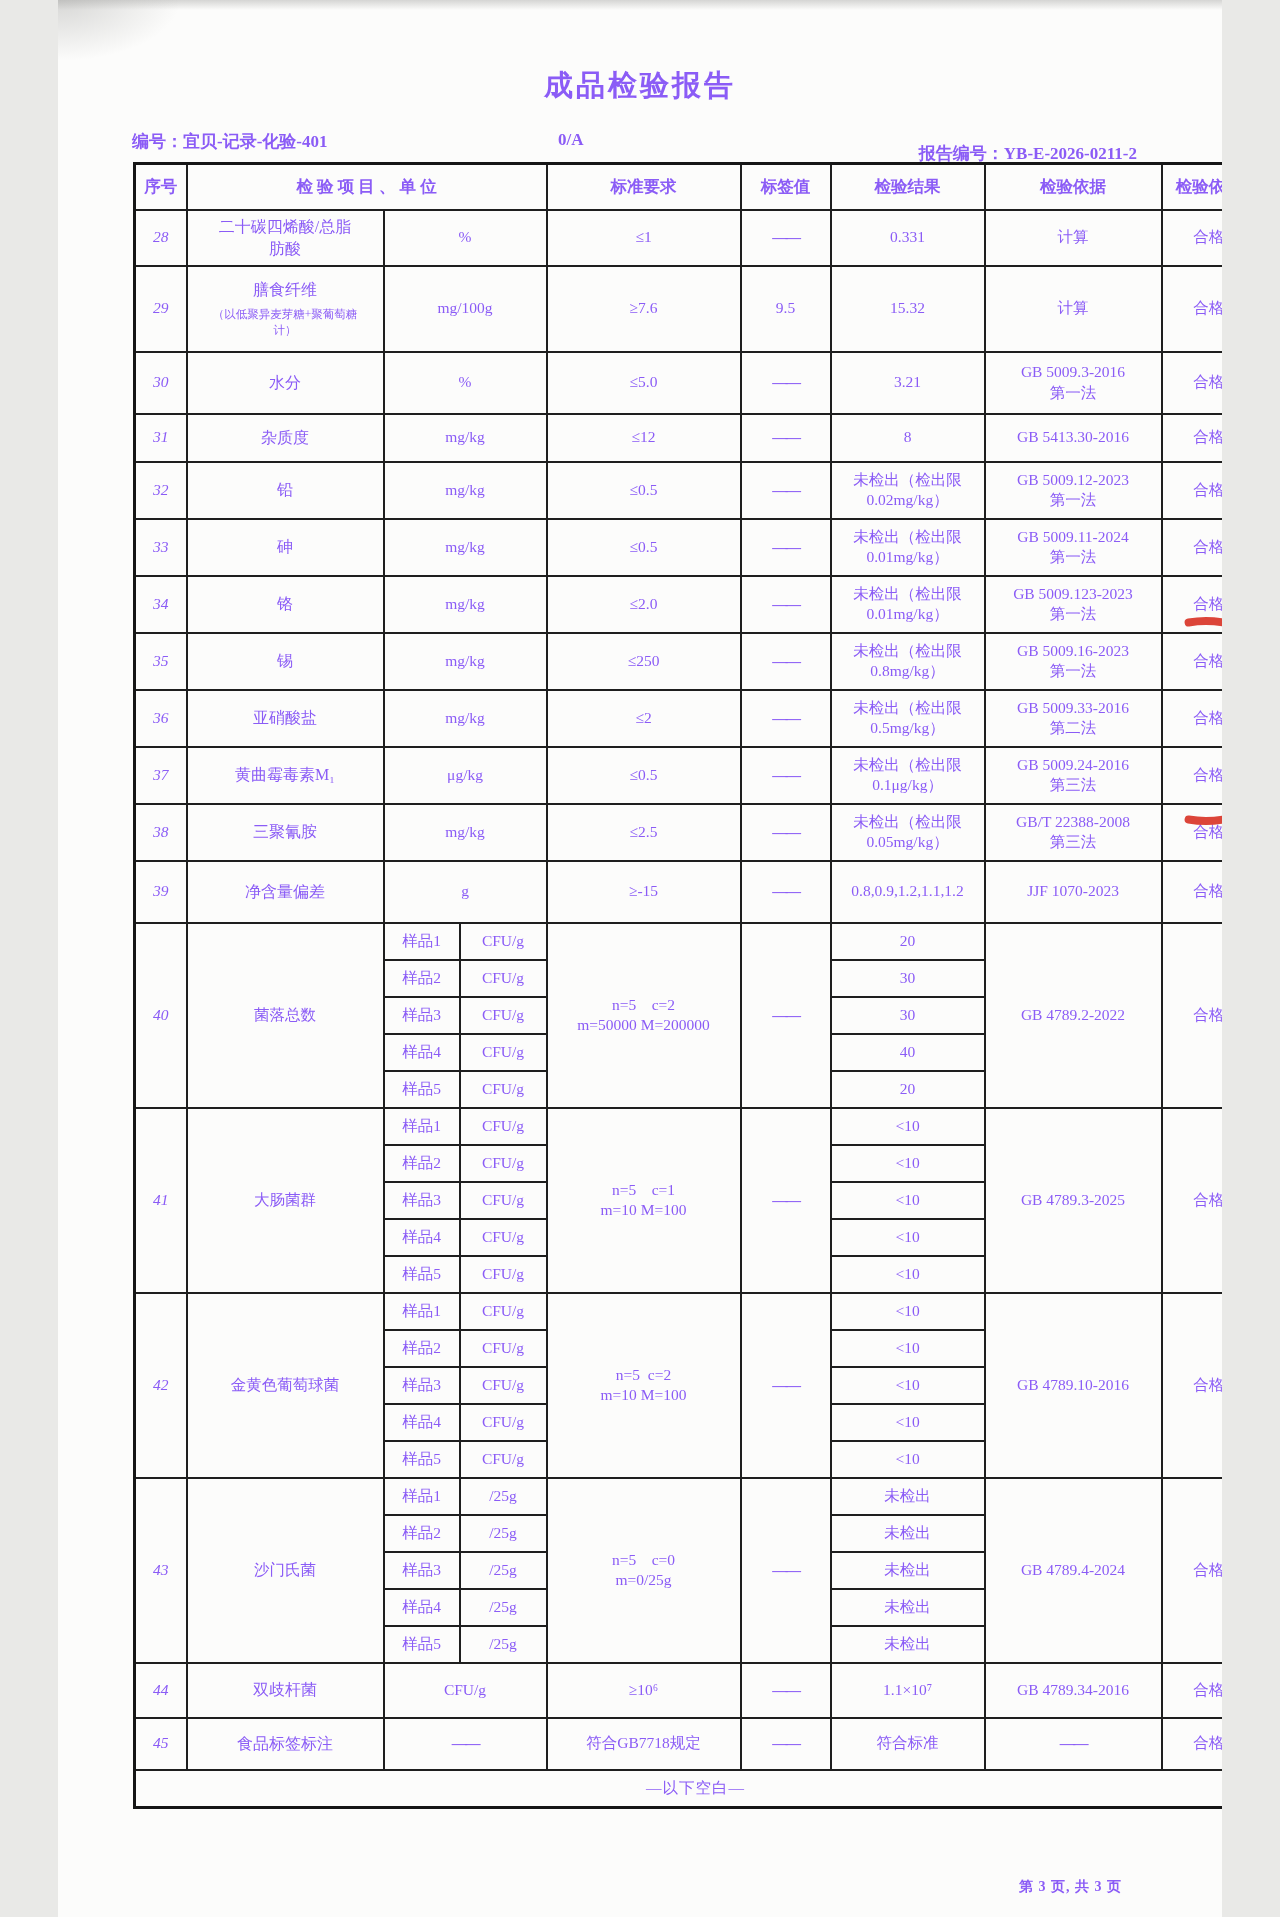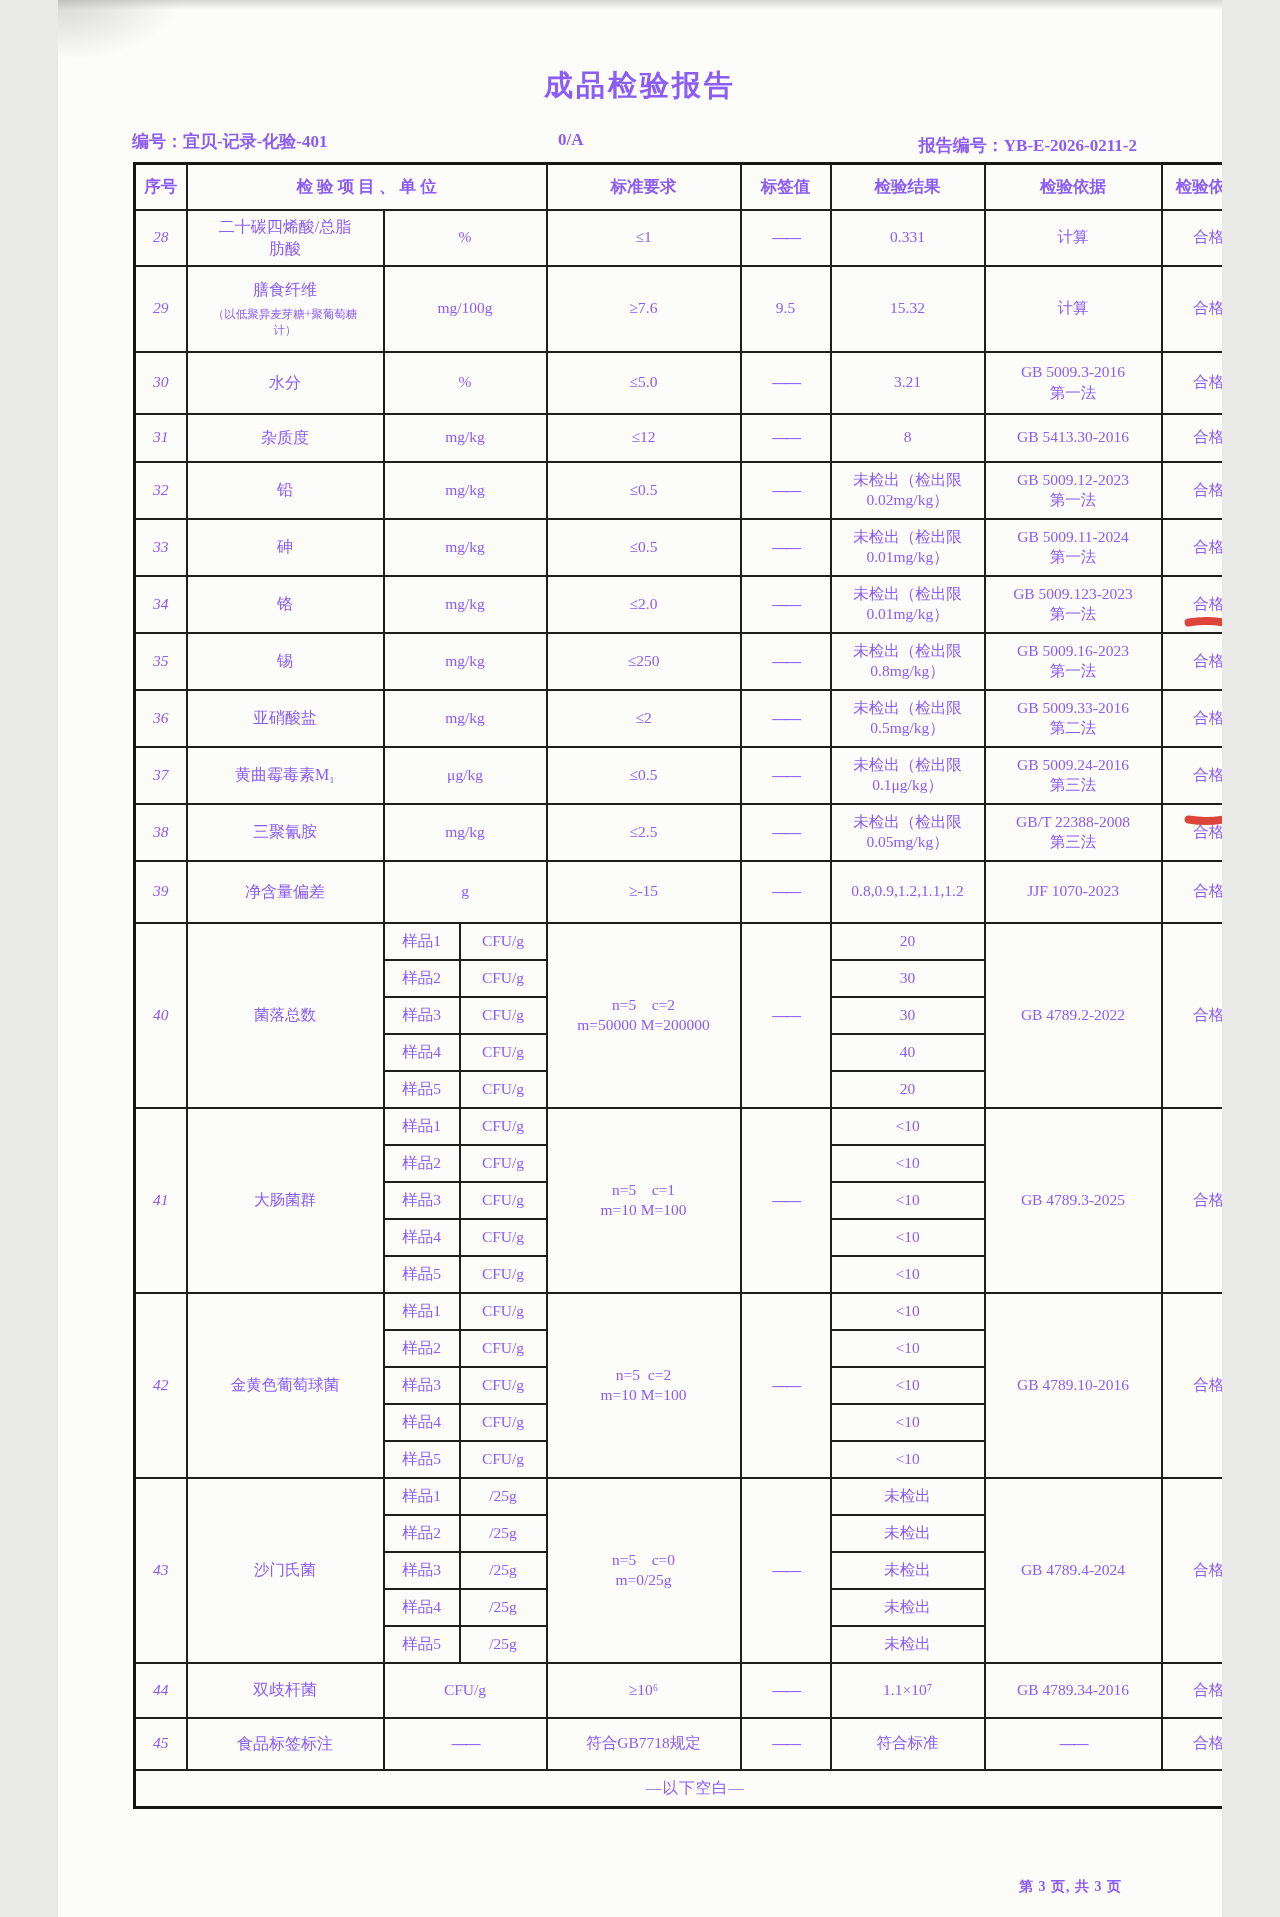"报告编号：YB-E-2026-0211-2" .meta-right { top: 4px -> 12px }
